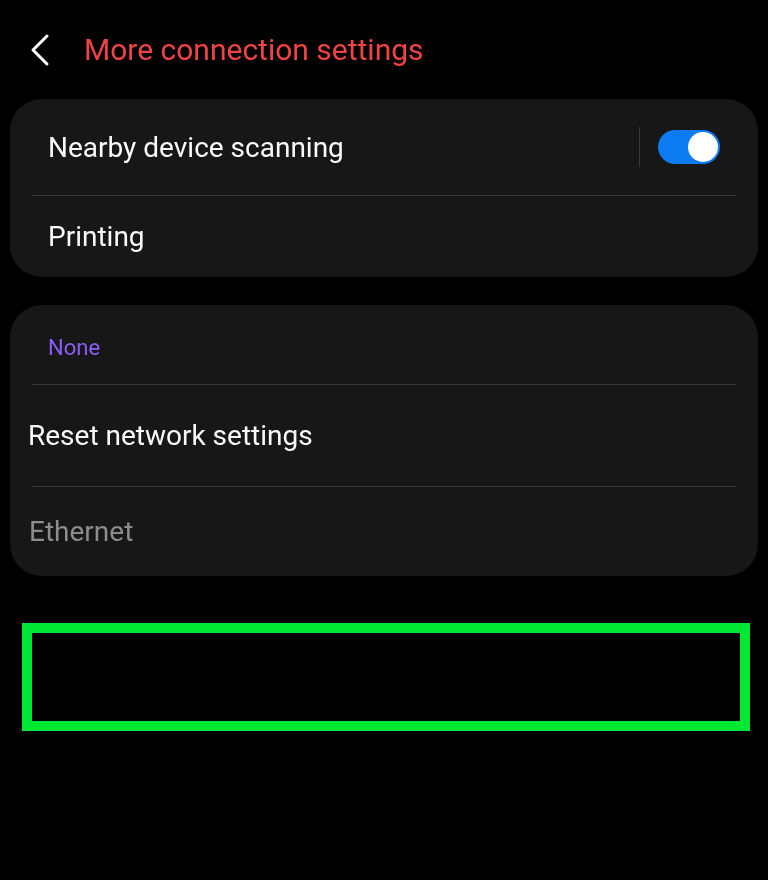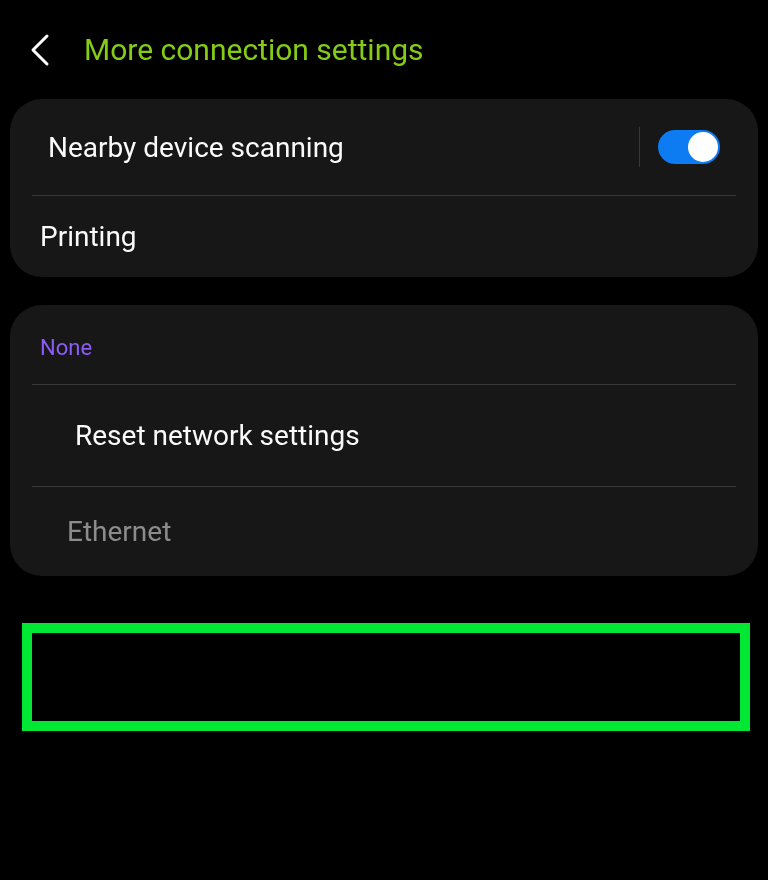"More connection settings" .page-title { color: #84cc16 -> #ef4444 }
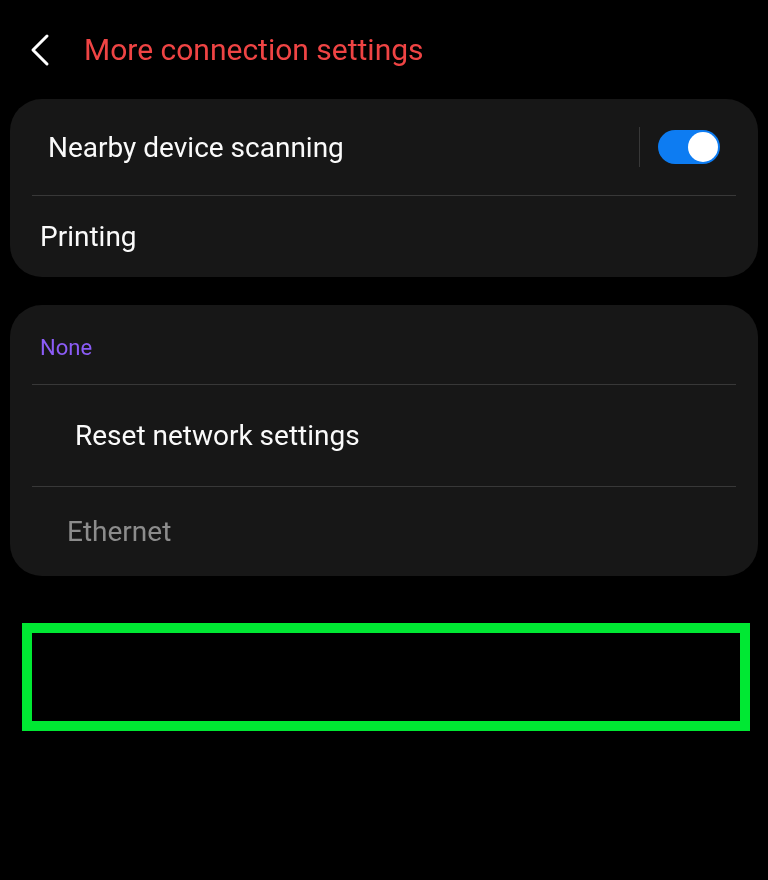"Printing" .list-item { padding: 24px 30px -> 24px 38px }
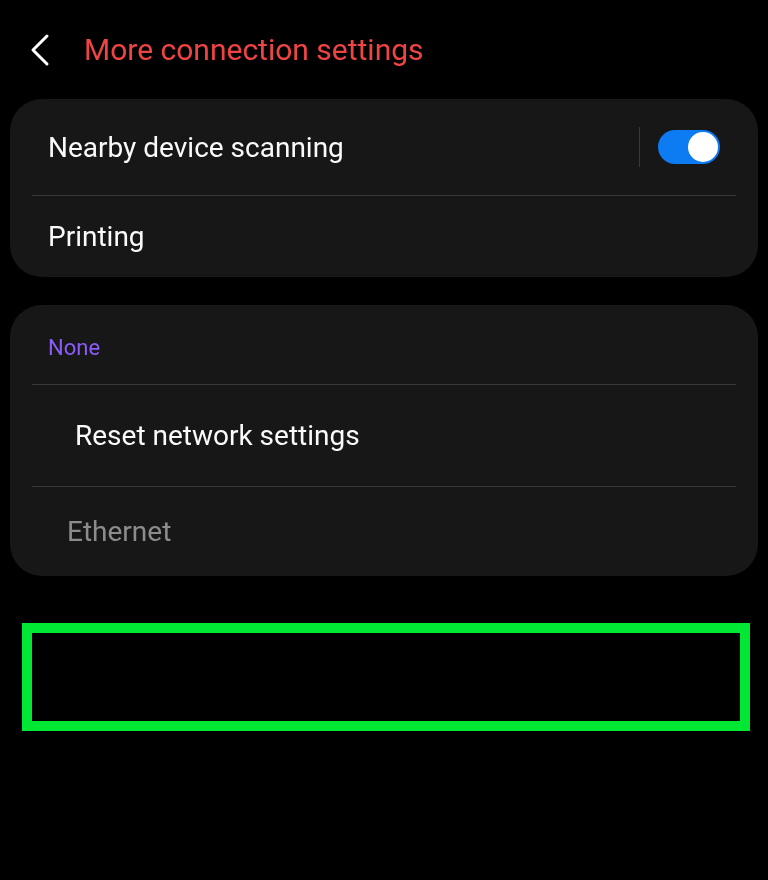"Reset network settings" div.list-item { margin-left: 35px -> none; padding: 34px 30px -> 34px 18px }
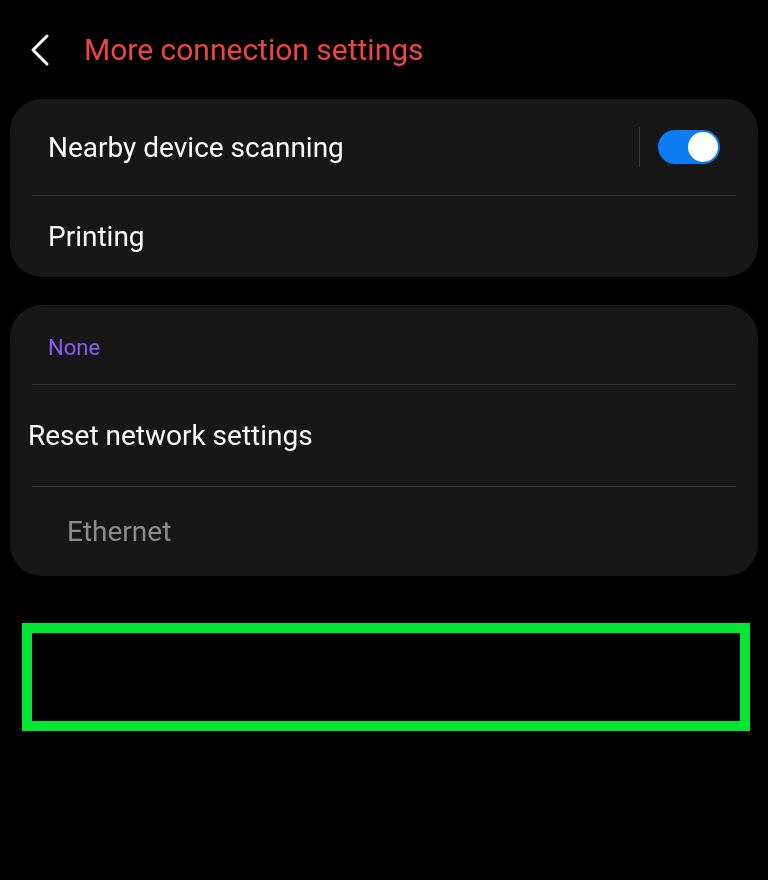"Ethernet" div.list-item { padding: 28px 57px -> 28px 19px }
